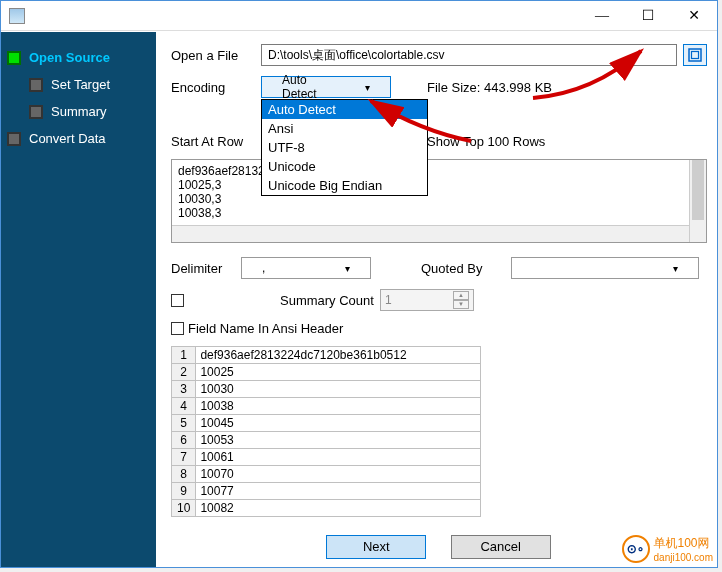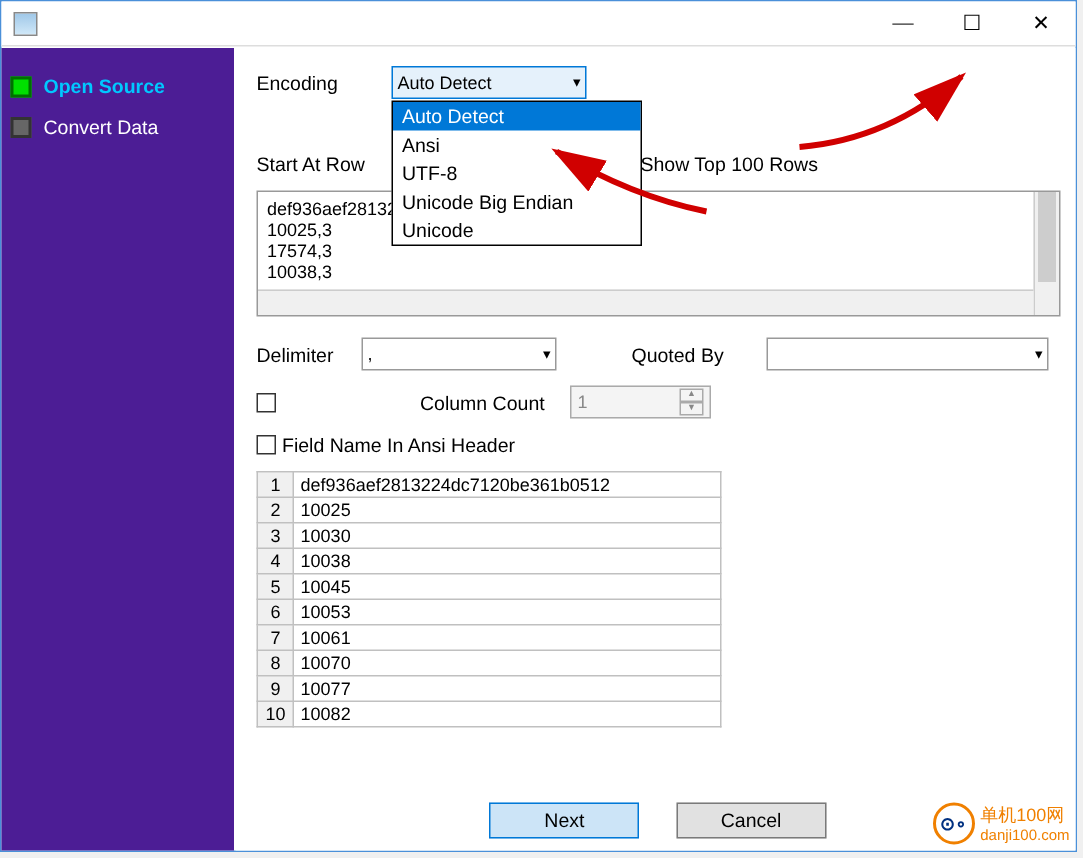"Open Source" .sidebar { background: #4c1d95 -> #0c4a6e }
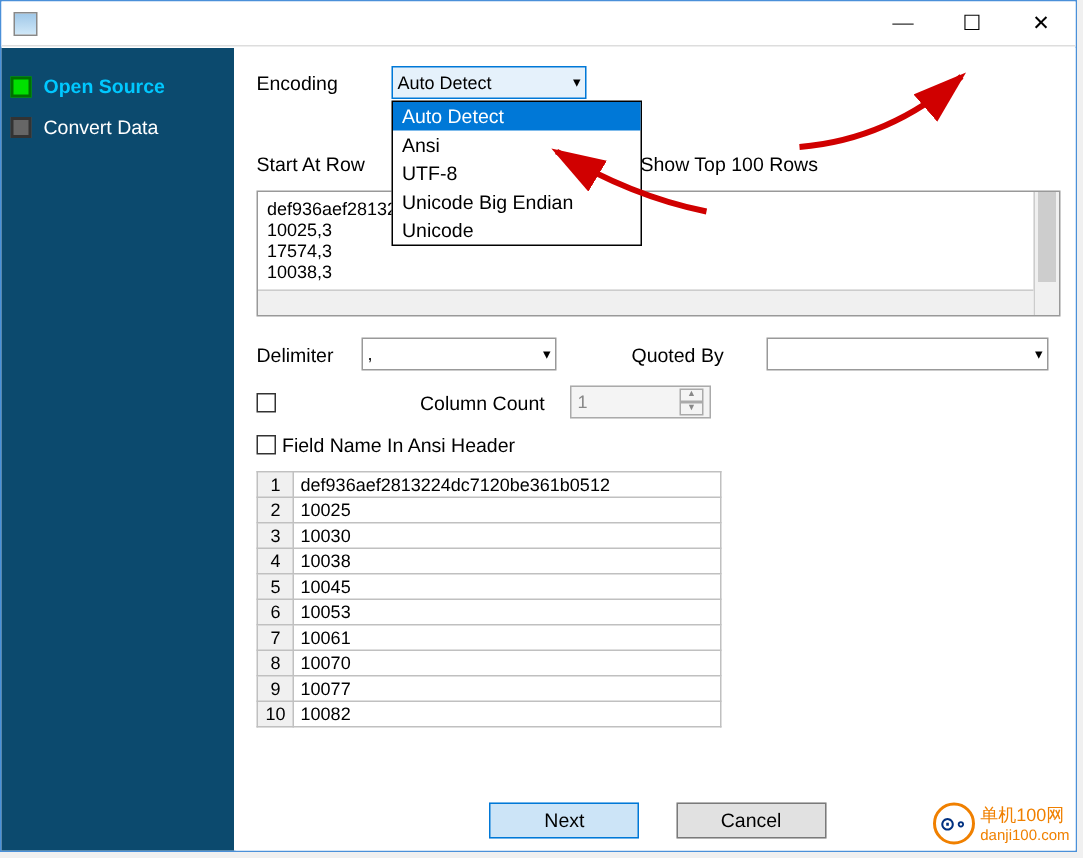"Open a File" div.row { html: none -> <div> <div>Open a File</div> <input> <div> <svg> <rect></rect> <rect></rect> </svg> </div> </div> }
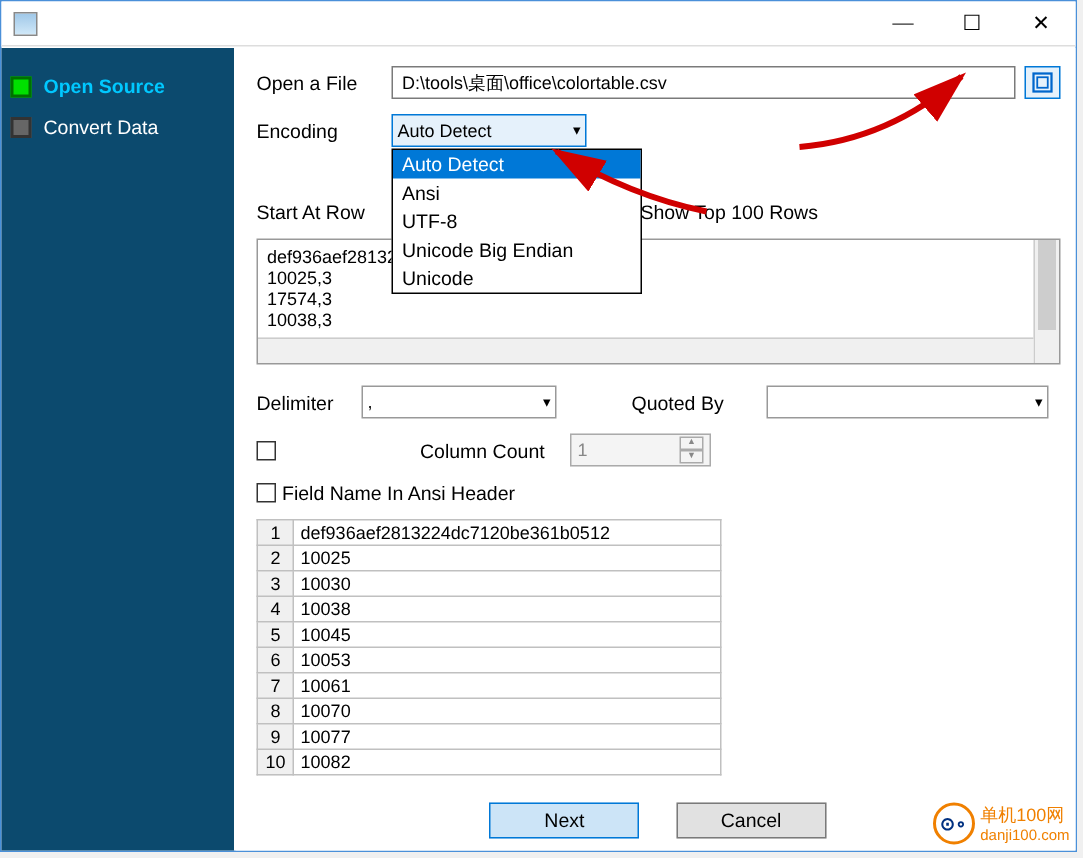"Set Target" div.nav-item { html: none -> <div> <div></div> <span>Set Target</span> </div> }
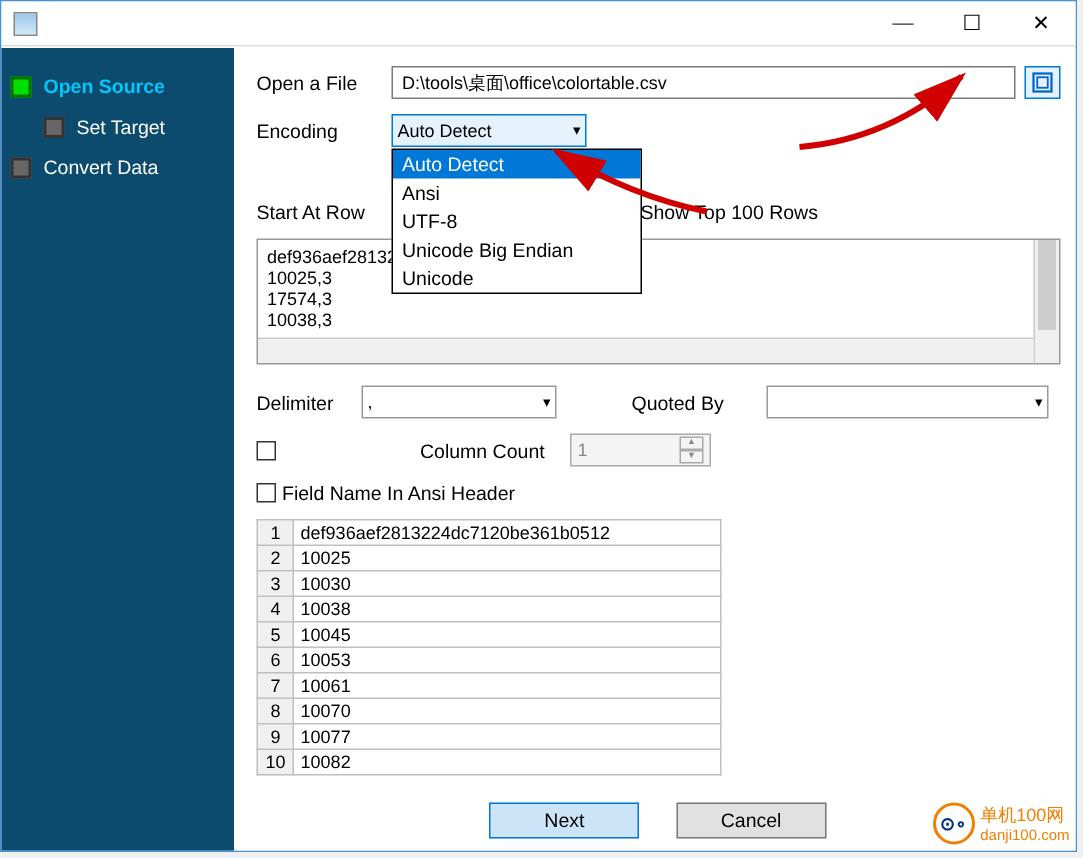"Auto Detect" .combo { padding: 0 3px -> 0 20px }
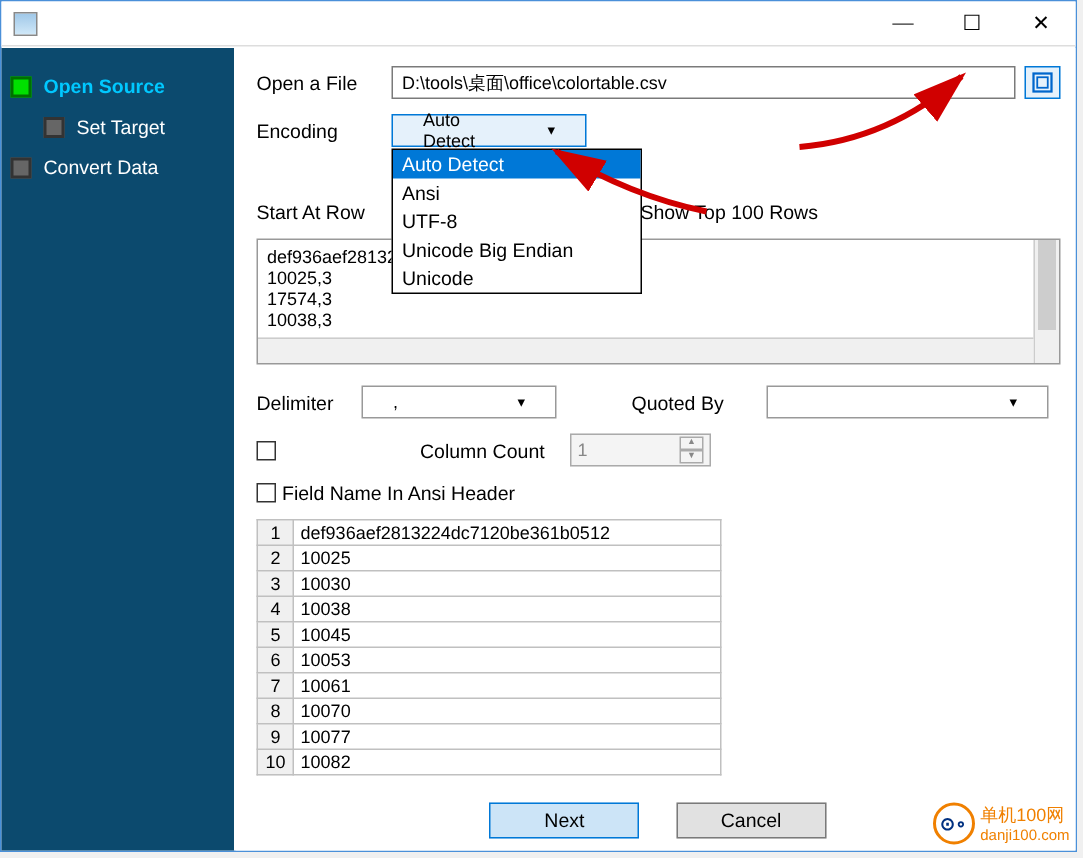"File Size: 443.998 KB" div.filesize { html: none -> <div>File Size: 443.998 KB</div> }
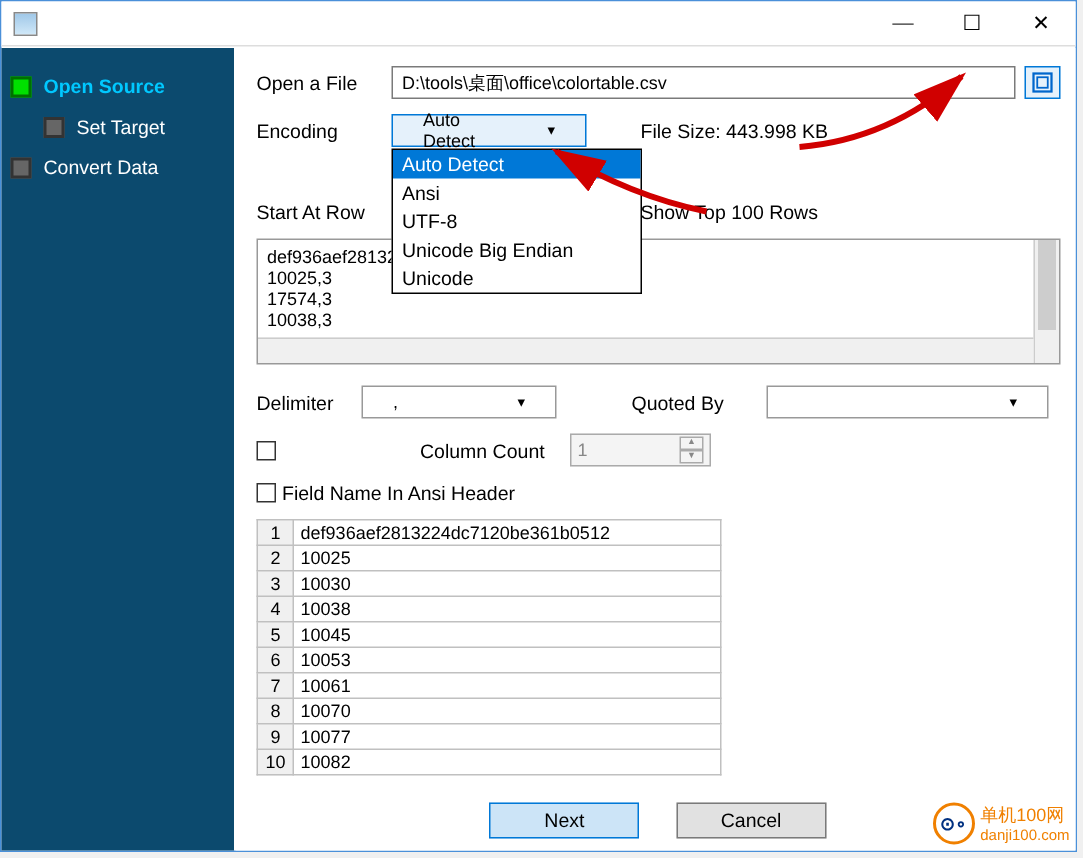"Summary" div.nav-item { html: none -> <div> <div></div> <span>Summary</span> </div> }
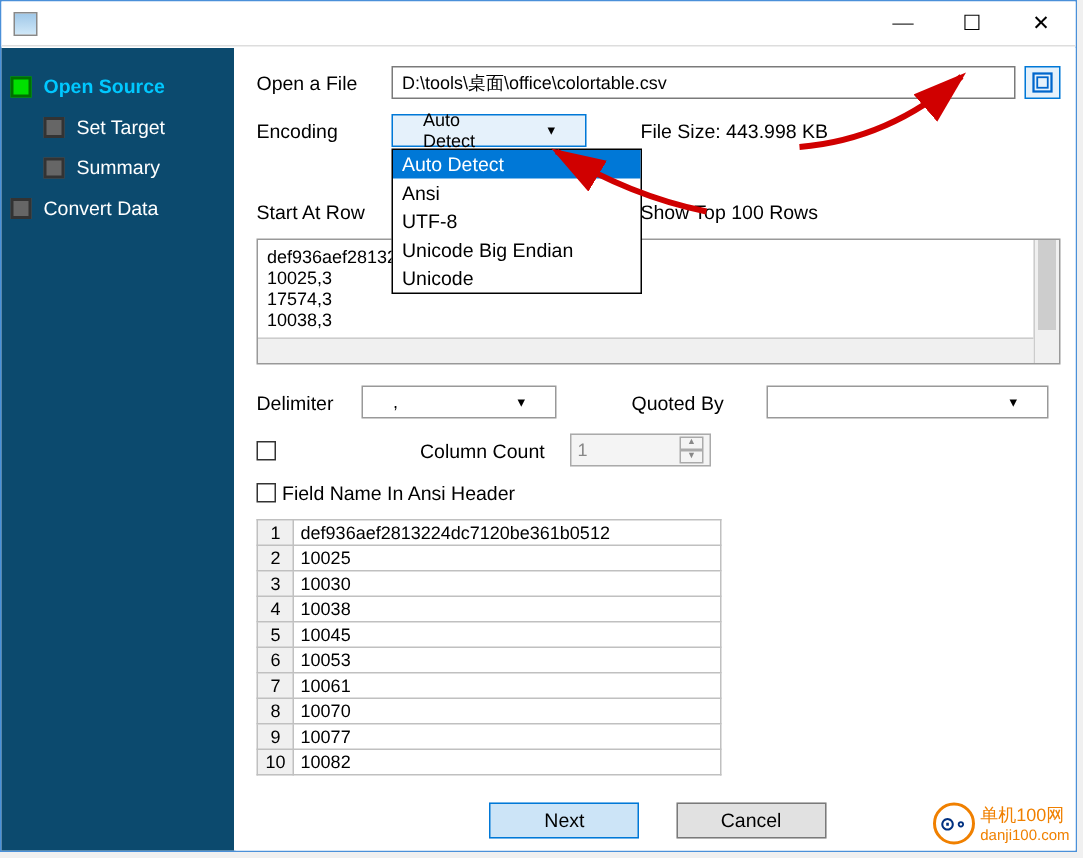"Unicode Big Endian" div.dd-item { order: before "Unicode" -> after "Unicode" }
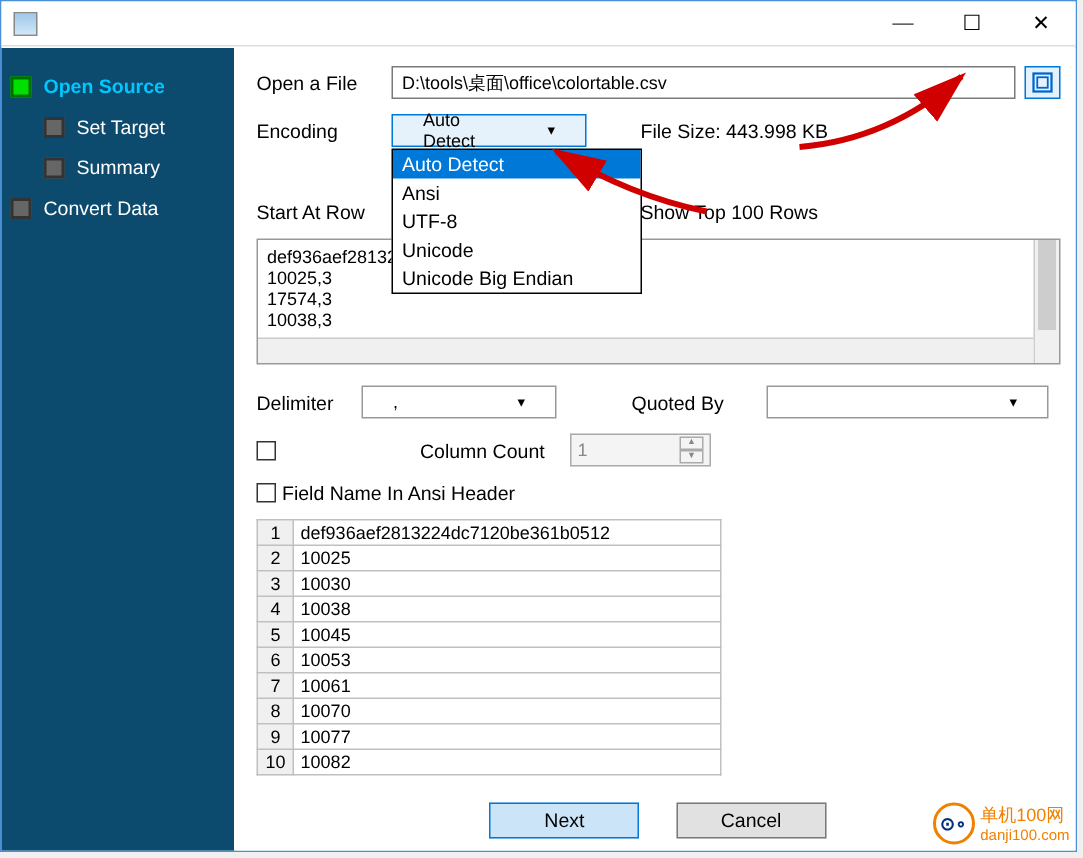"17574,3" div { text: 17574,3 -> 10030,3 }
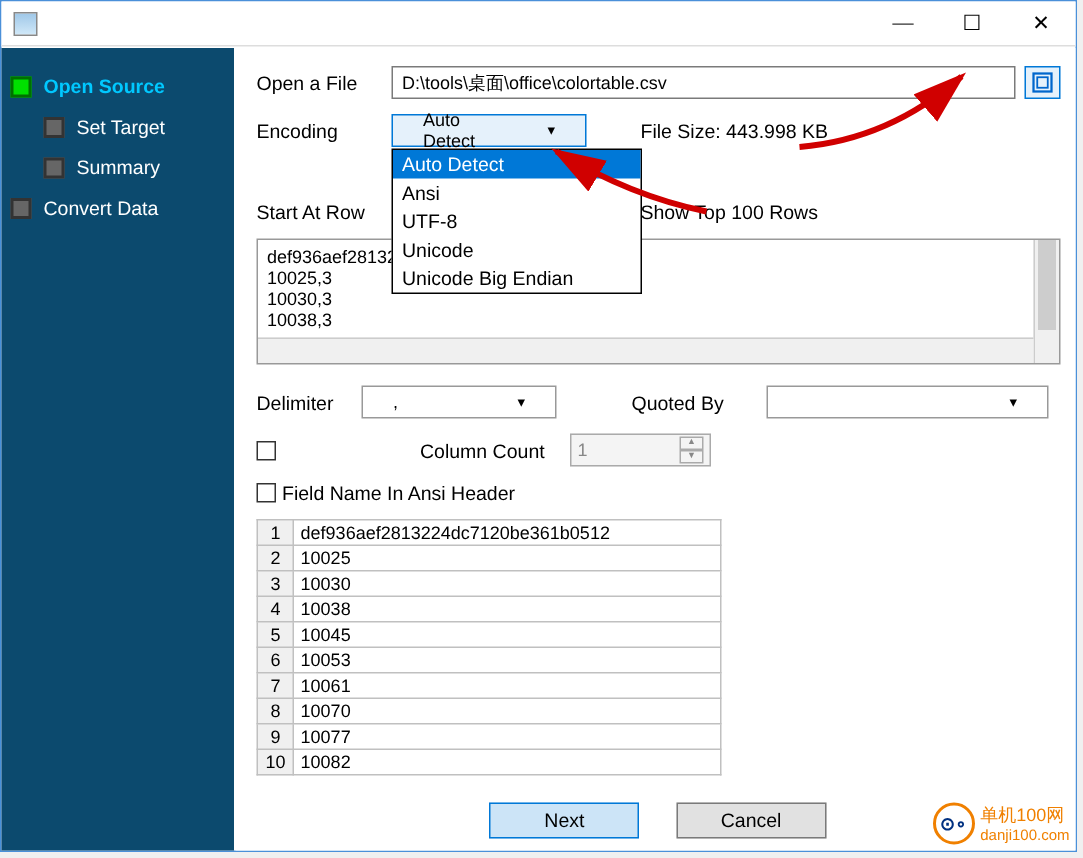"Column Count" div { text: Column -> Summary }
